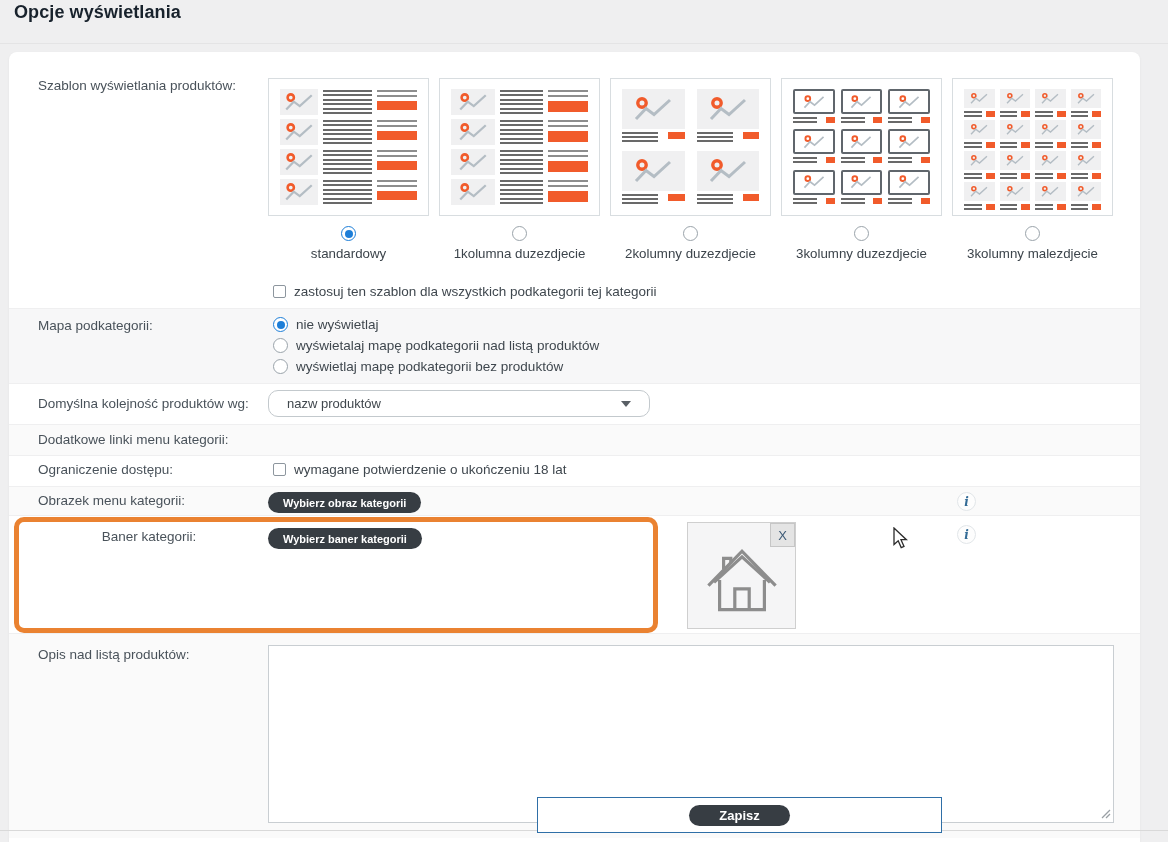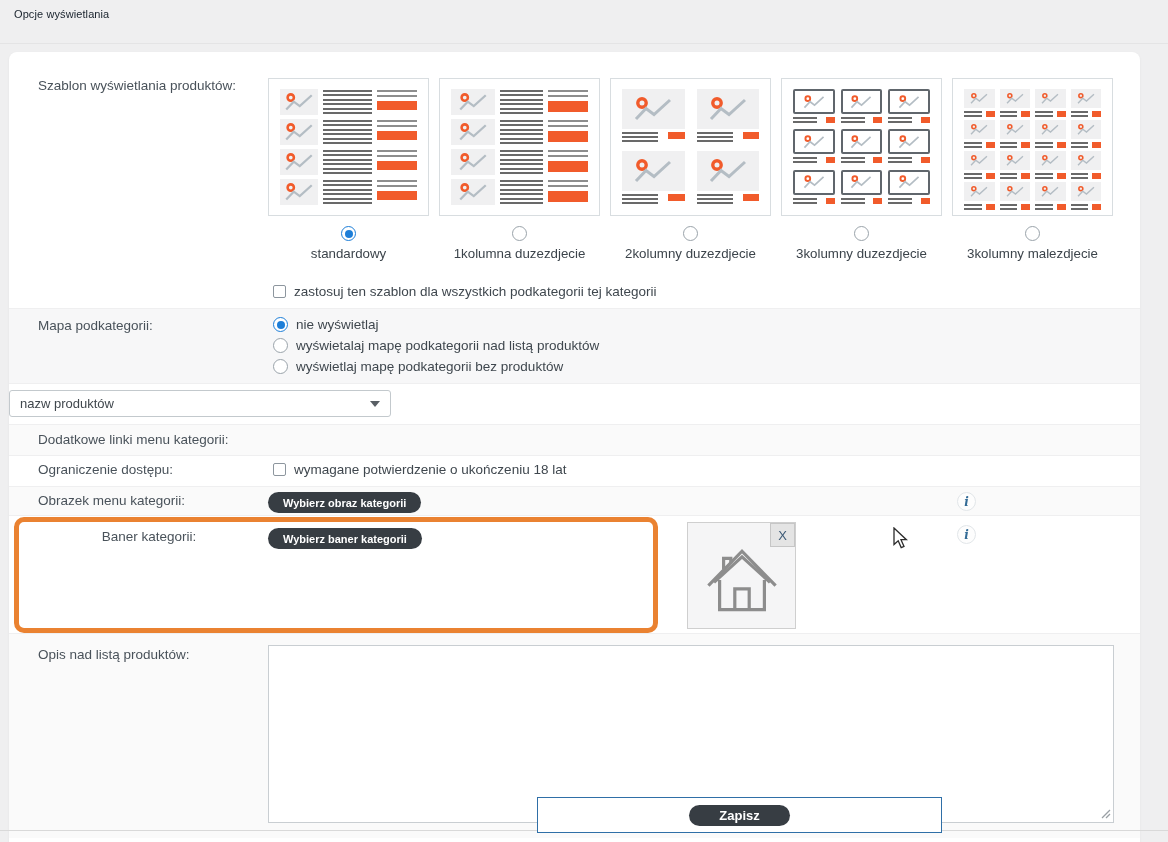"Opcje wyświetlania" .page-header { font-size: 11px -> 18px; font-weight: normal -> bold; top: 8px -> 2px }
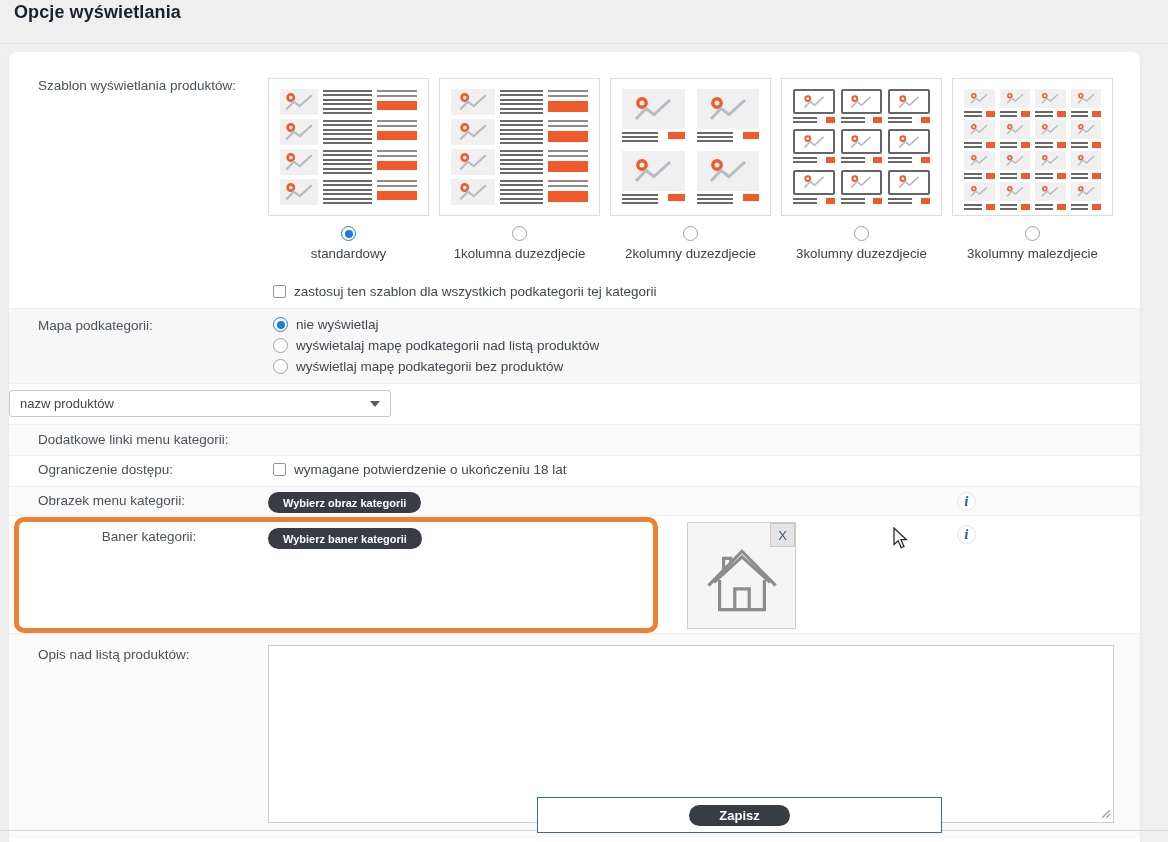"Domyślna kolejność produktów wg:" div.rlabel { html: none -> <div>Domyślna kolejność produktów wg:</div> }
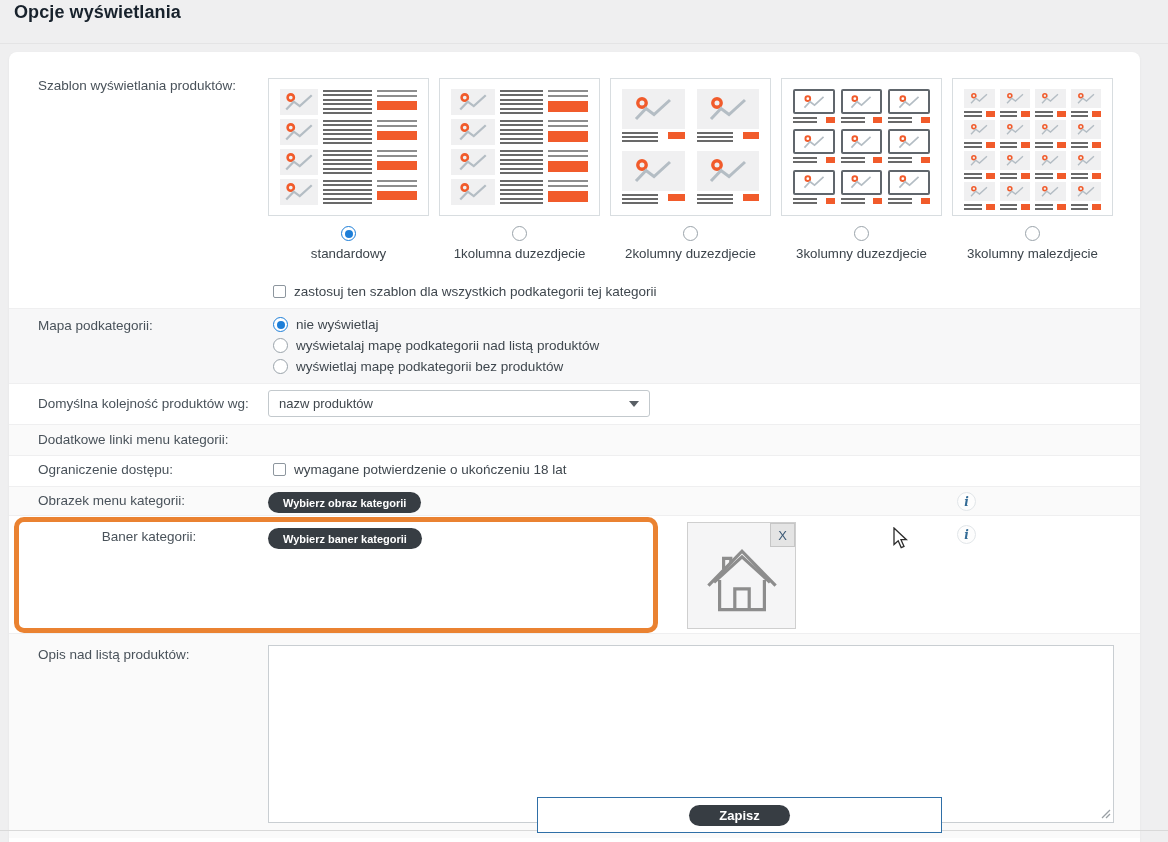"nazw produktów" .select { border-radius: 3px -> 10px; padding: 0 10px -> 0 18px }
